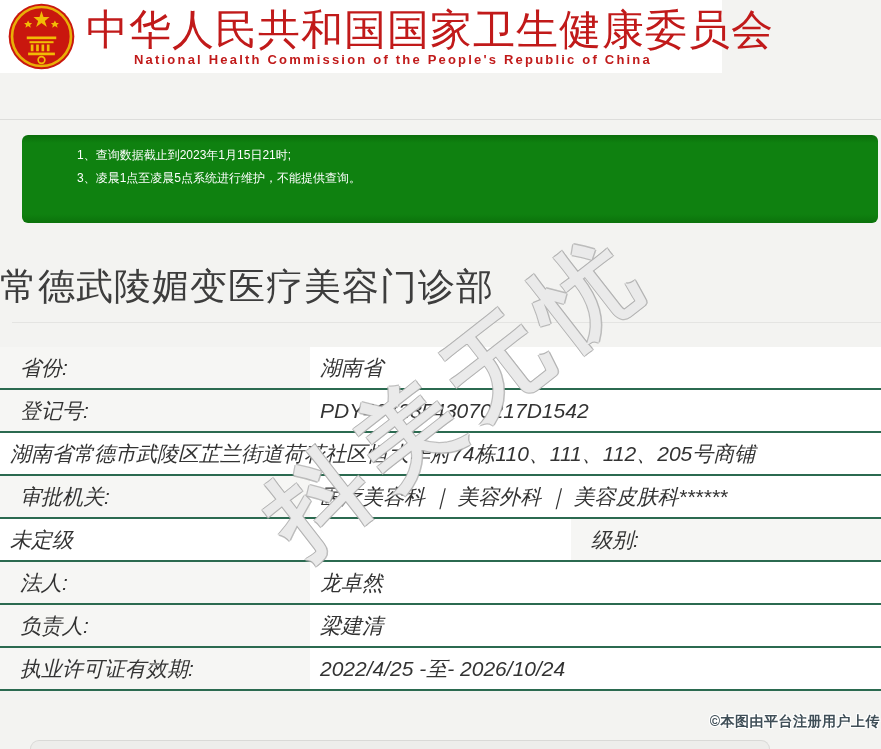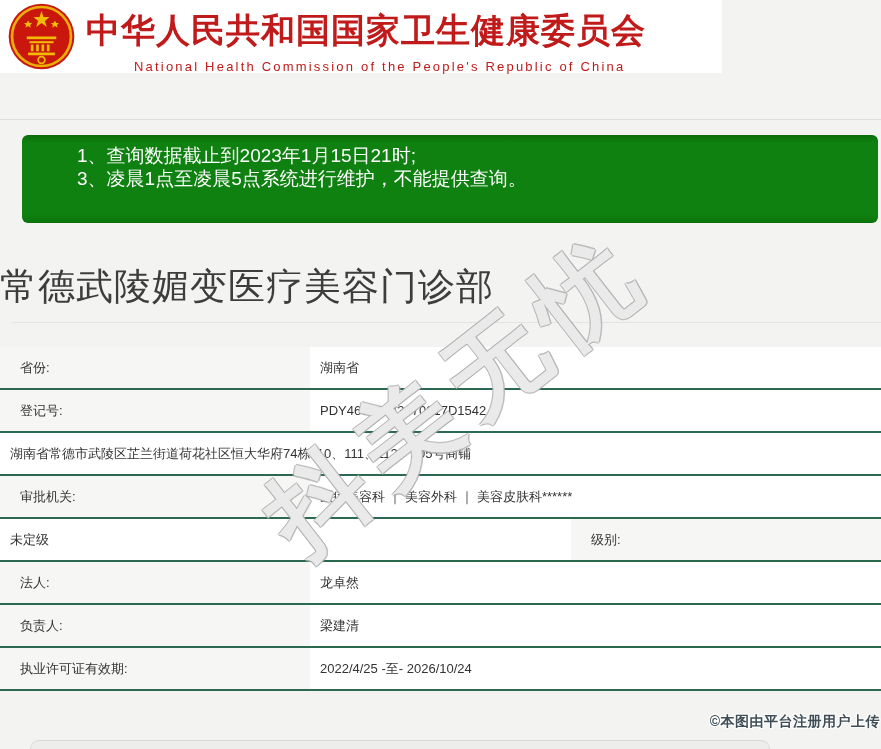"中华人民共和国国家卫生健康委员会" .header-title-cn { font-size: 34px -> 42px; font-weight: bold -> normal }
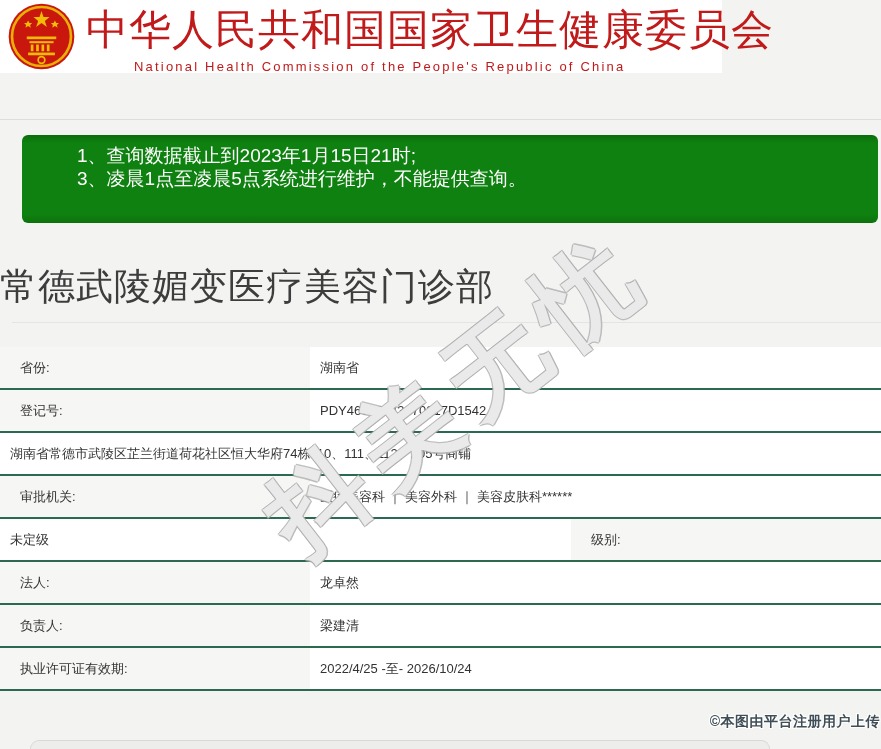"National Health Commission of the" .header-title-en { font-weight: normal -> bold; margin-top: 9px -> 2px }
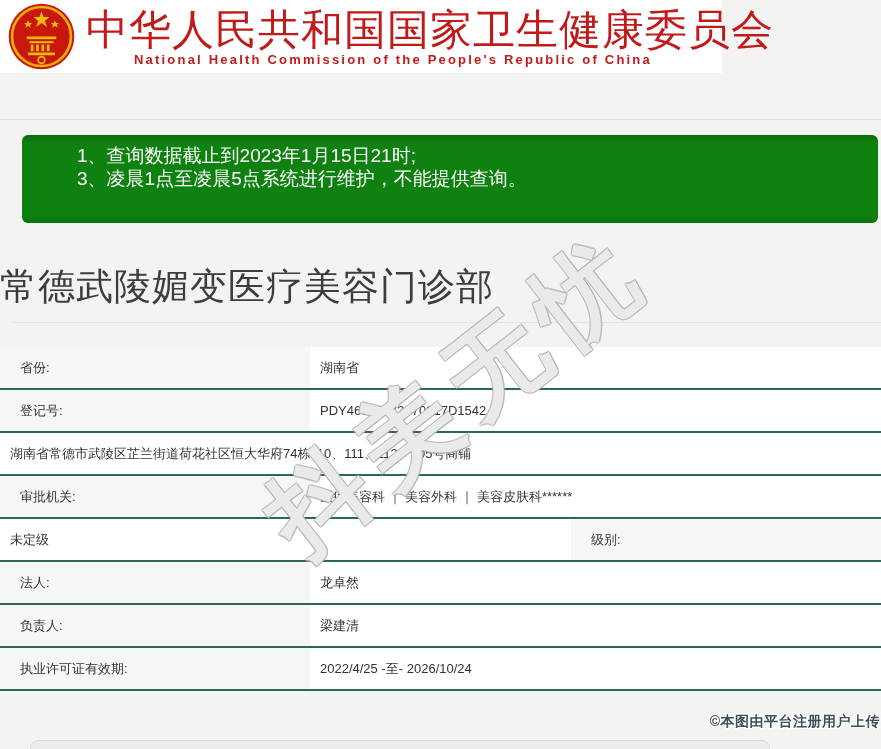"1、查询数据截止到2023年1月15日21时;" .notice-line { font-size: 19px -> 12px }
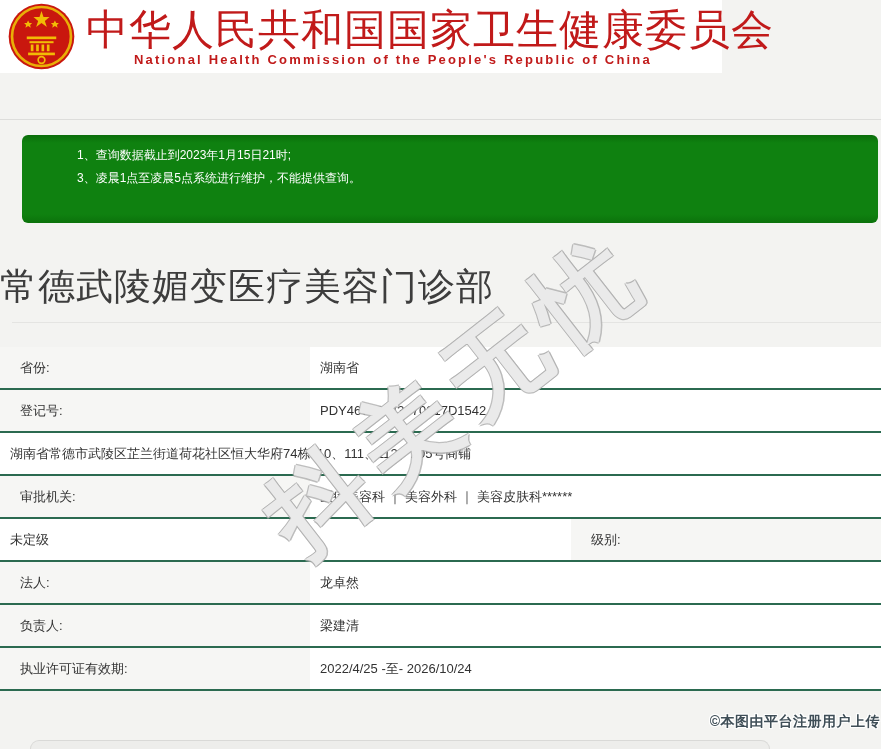"省份:" .cell { font-size: 13px -> 21px; font-style: none -> italic }
